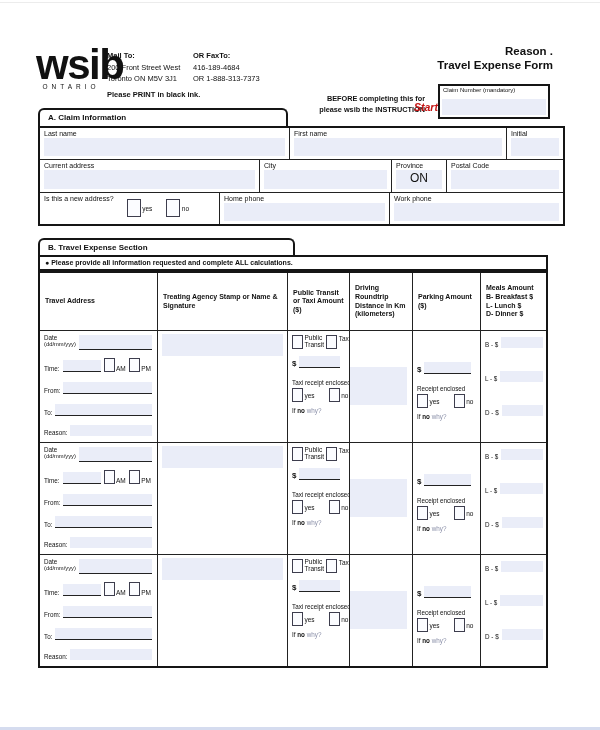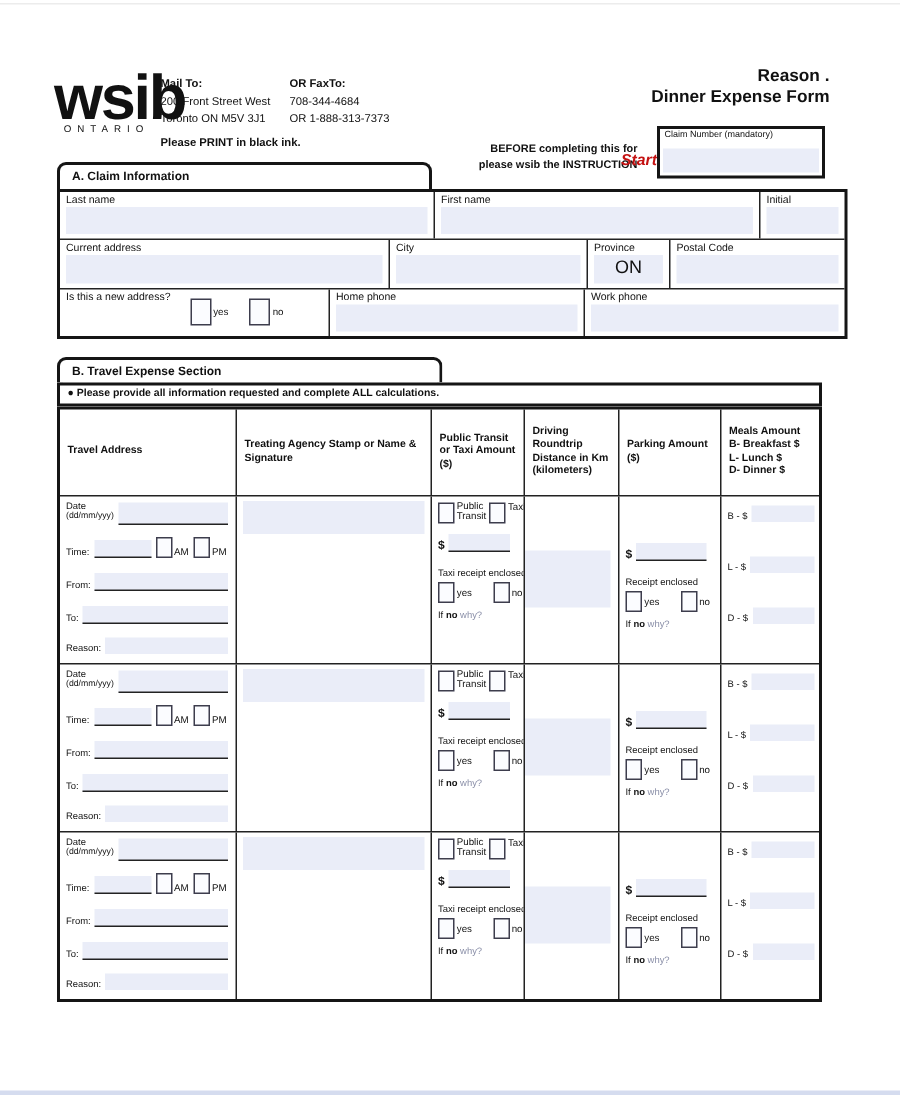"708-344-4684" div { text: 708-344-4684 -> 416-189-4684 }
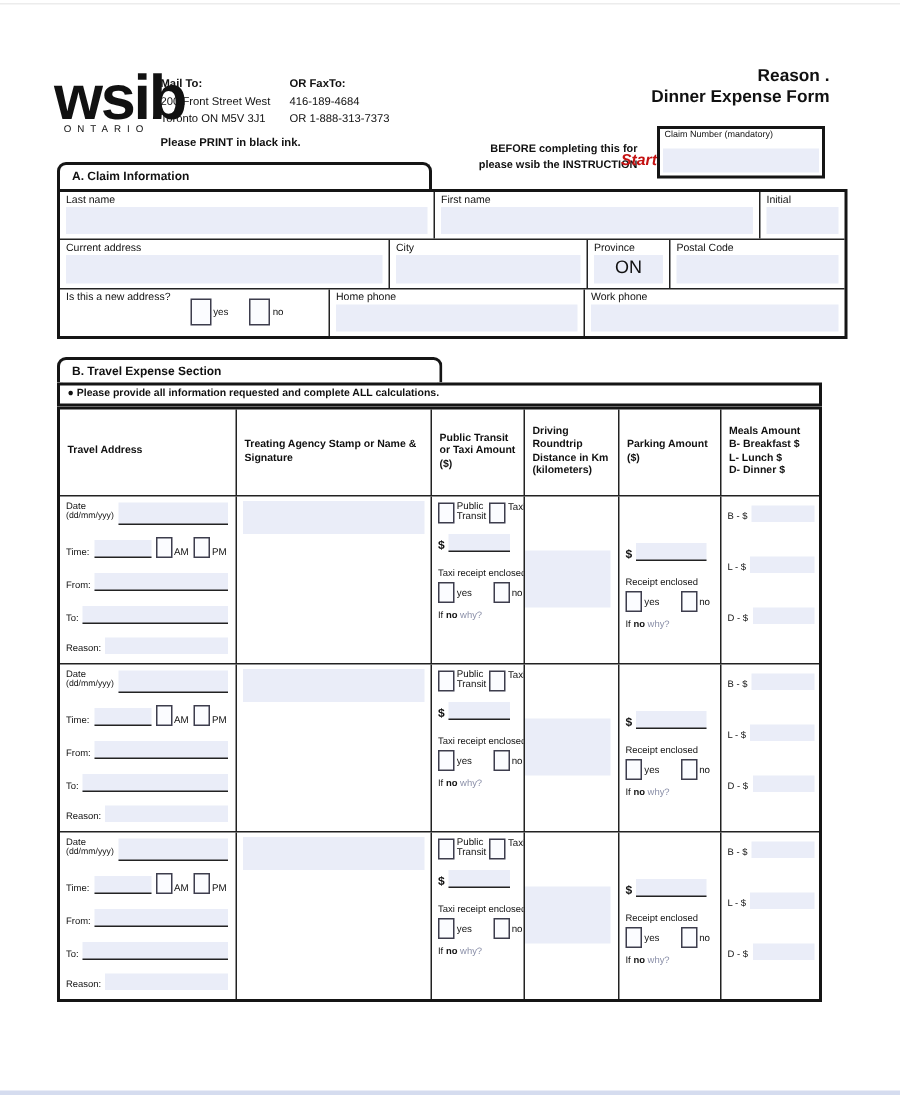"Dinner Expense Form" div { text: Dinner -> Travel }
